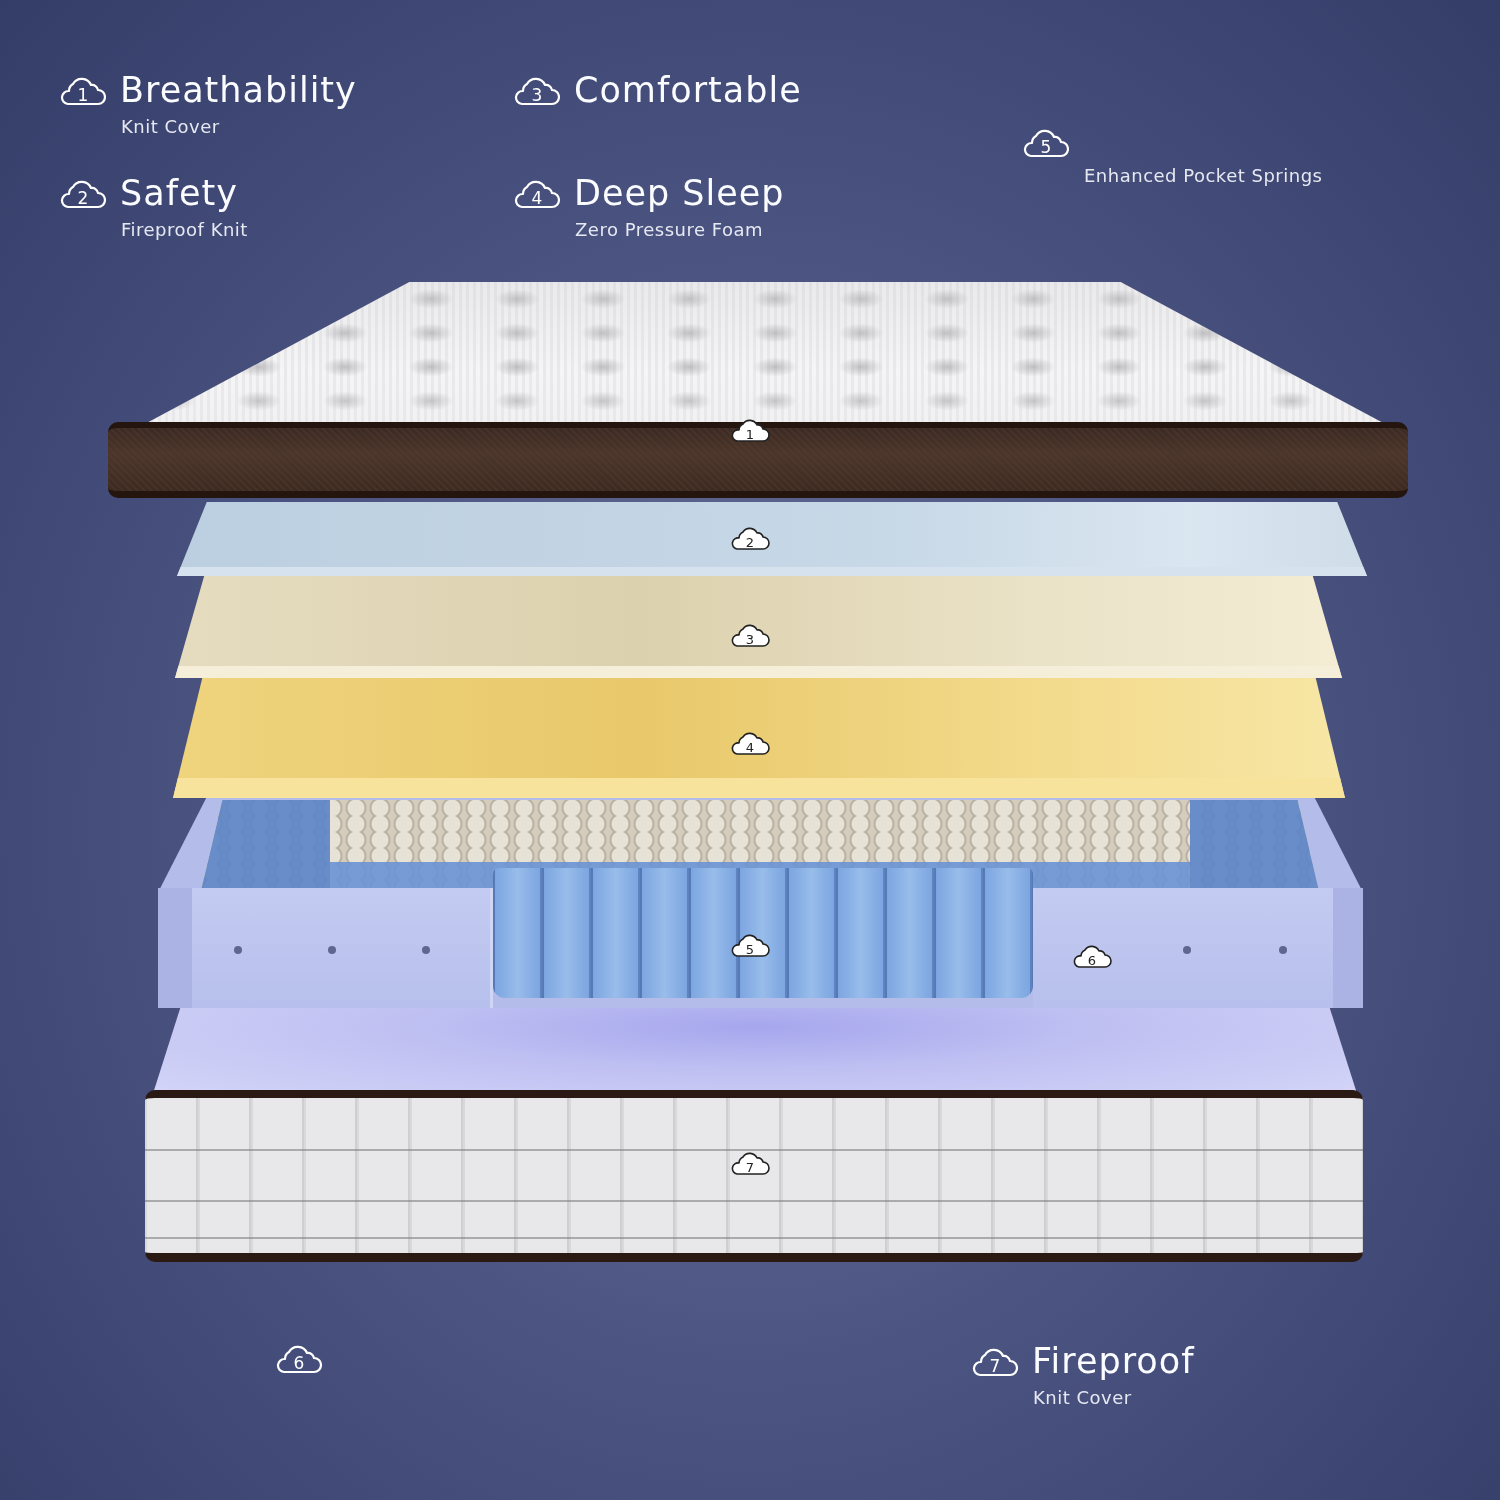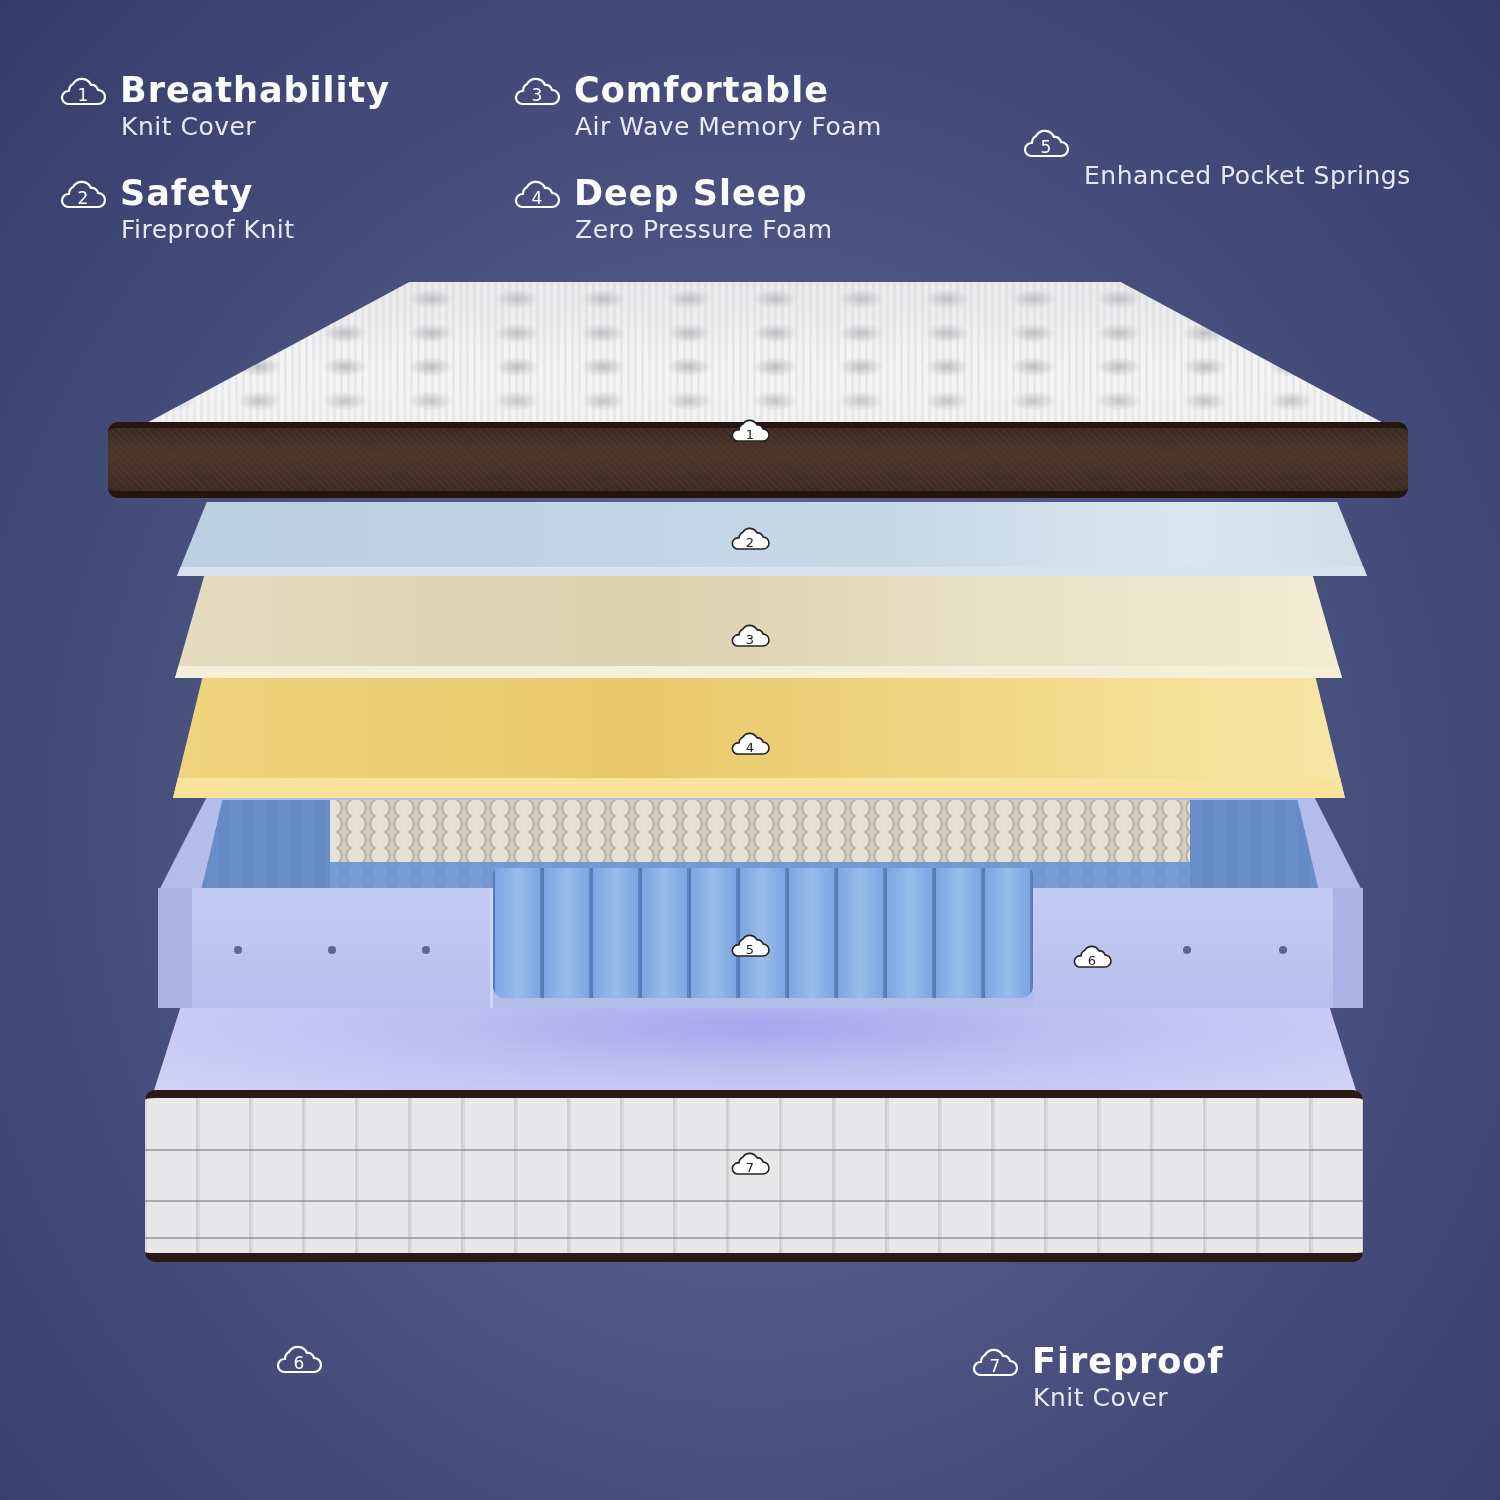"Breathability" .feature .title { font-weight: 700 -> 400 }
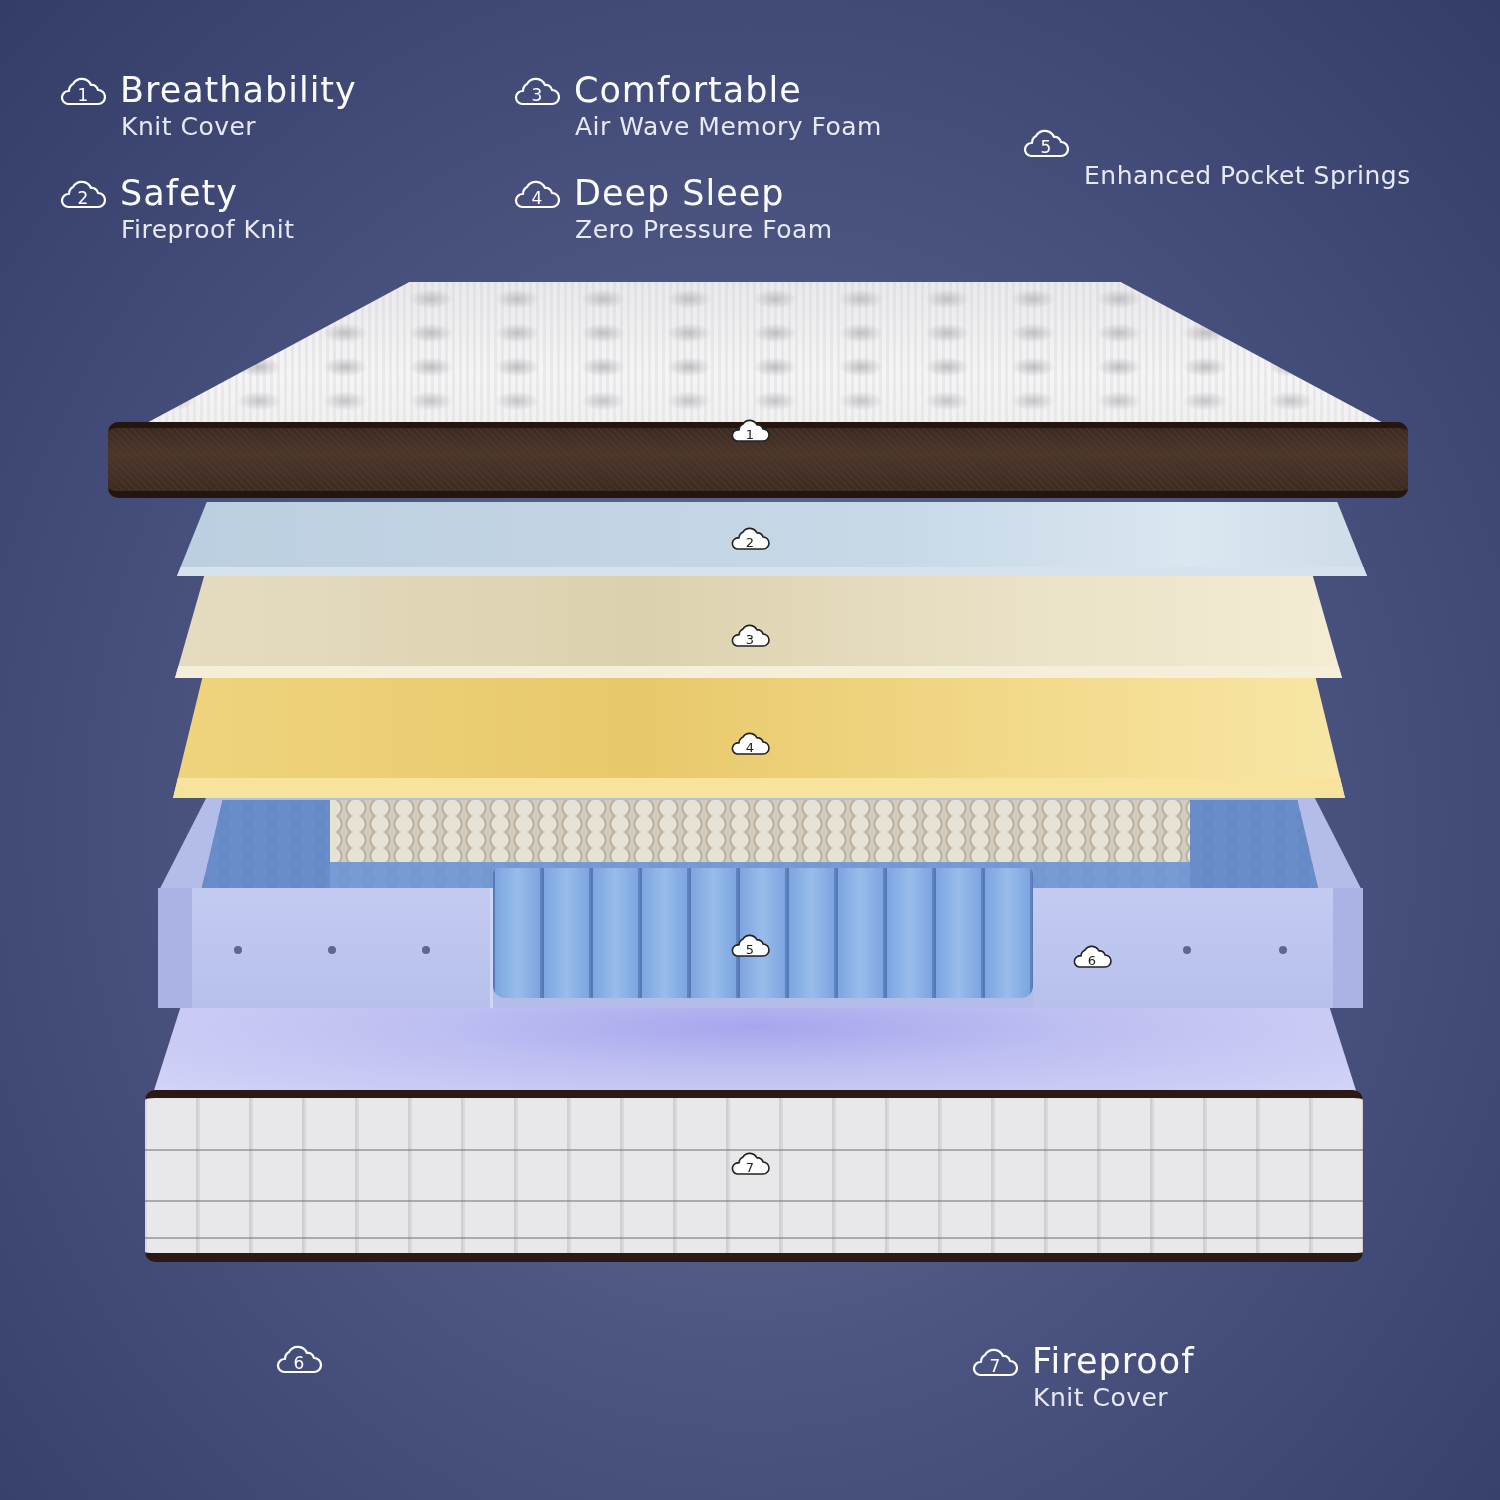"Knit Cover" .feature .sub { font-size: 25px -> 18px }
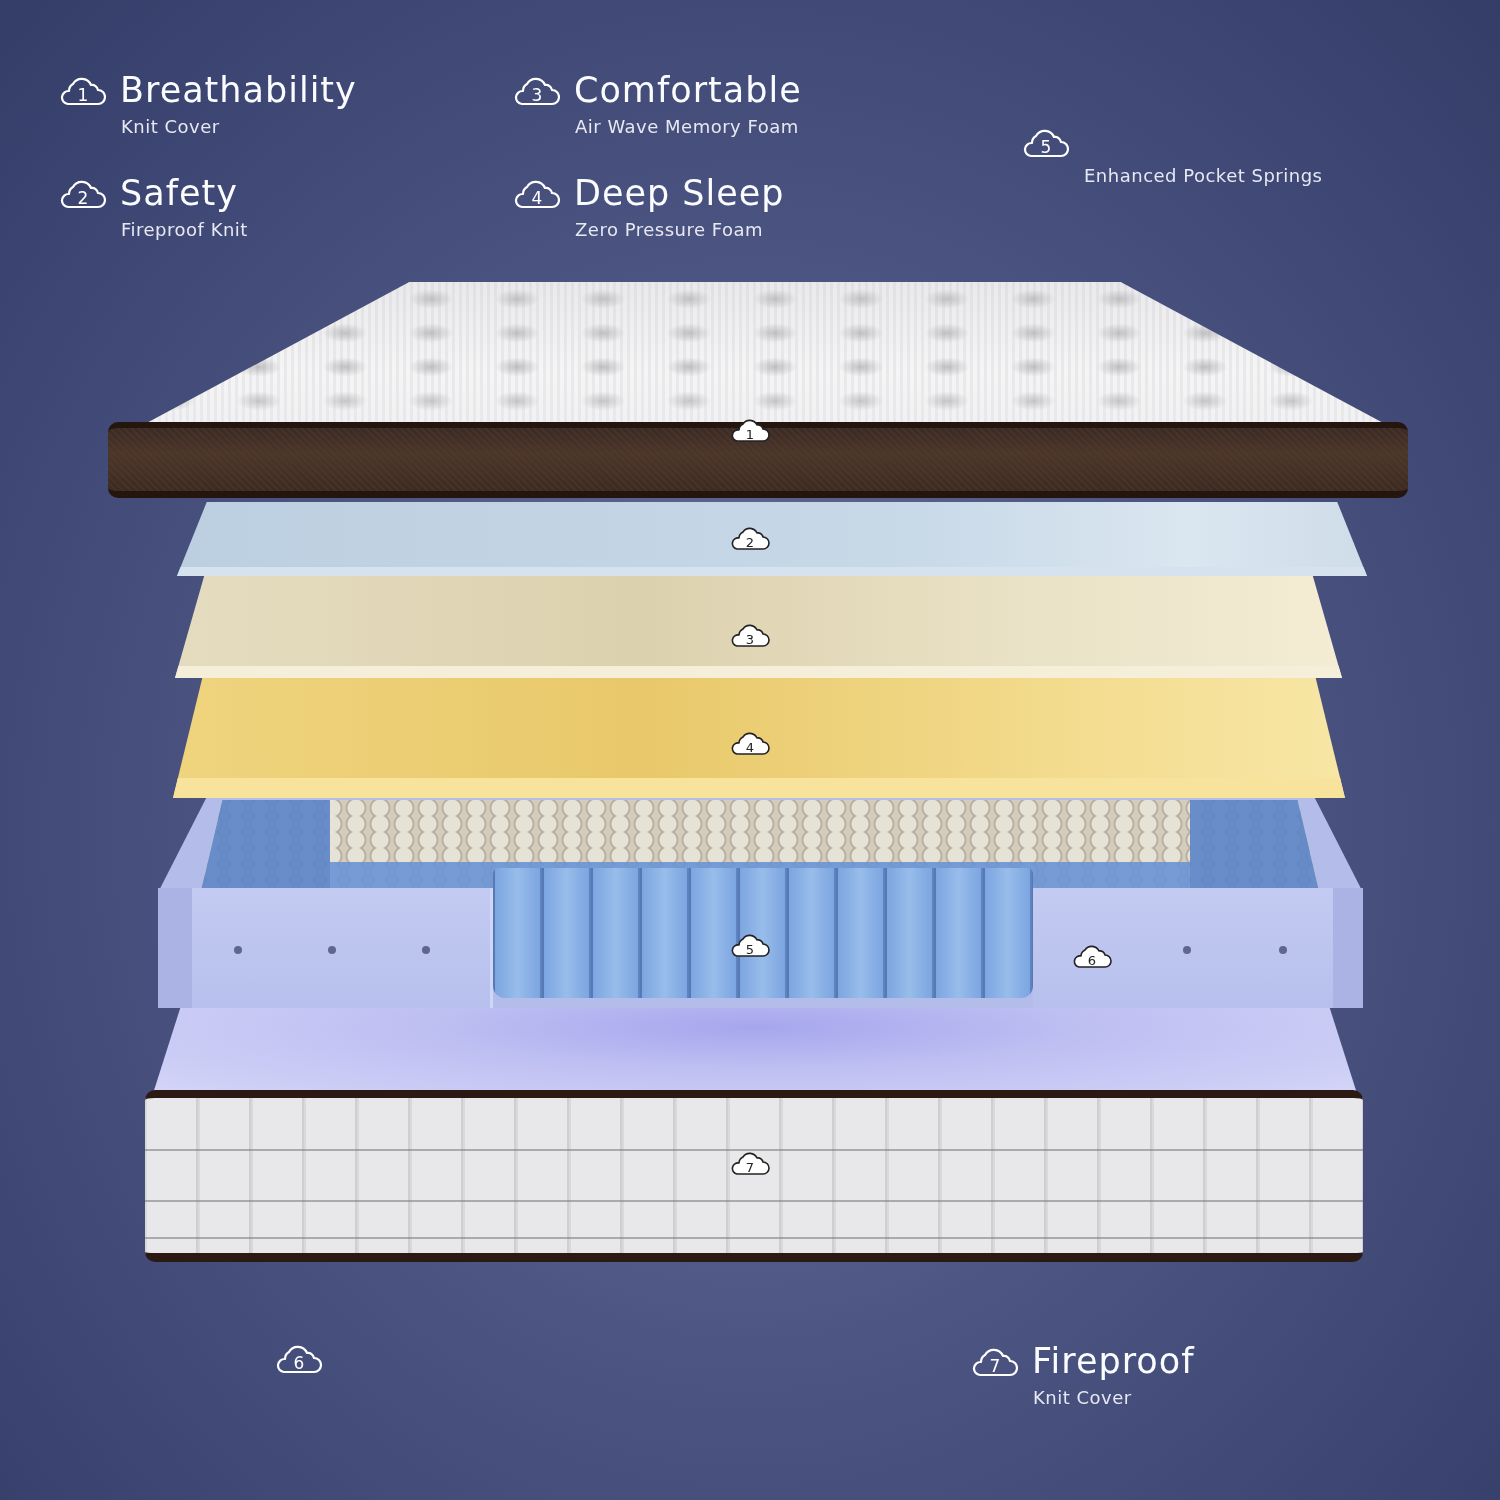"Air Wave Memory Foam" div.sub { html: <div>Air Wave Memory Foam</div> -> none }
